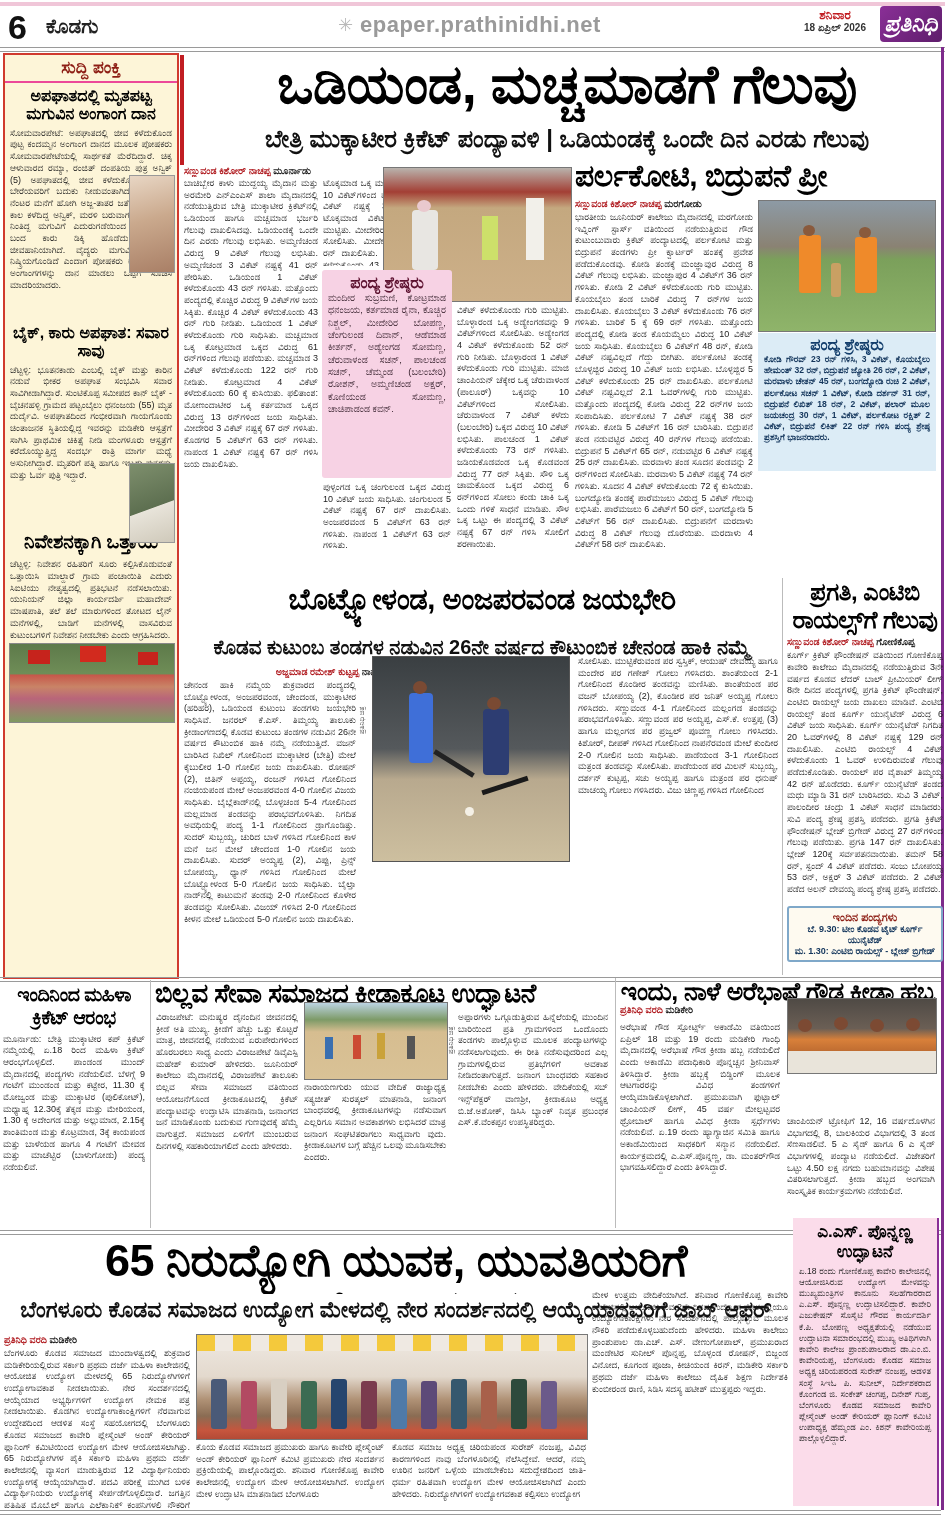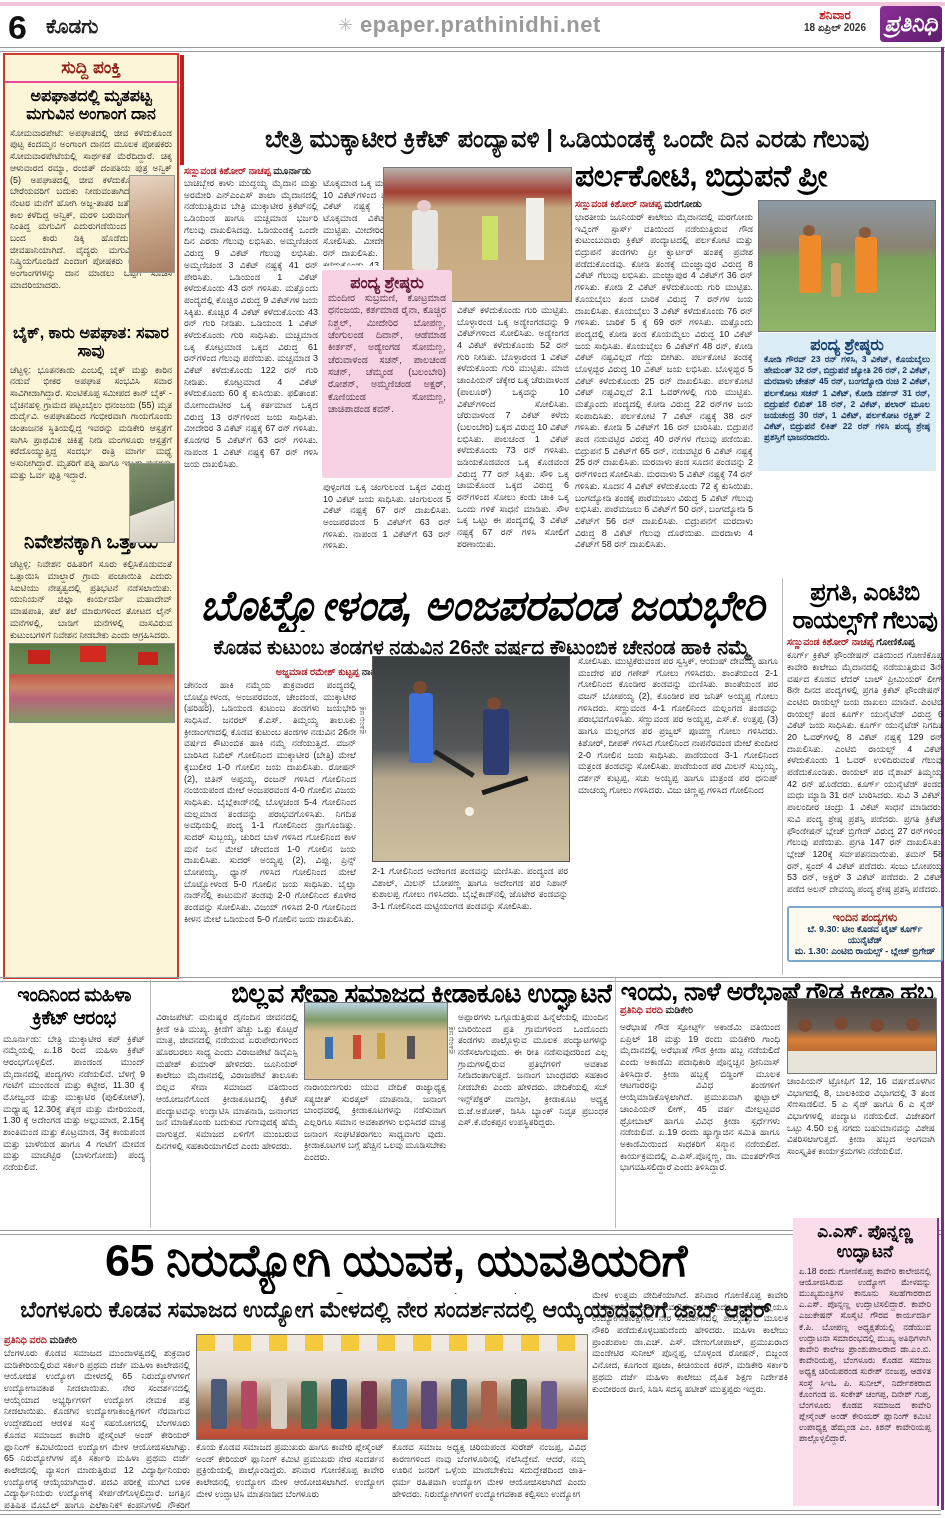"ಒಡಿಯಂಡ, ಮಚ್ಚಮಾಡಗೆ ಗೆಲುವು" div.abs { html: none -> <div>ಒಡಿಯಂಡ, ಮಚ್ಚಮಾಡಗೆ ಗೆಲುವು</div> }
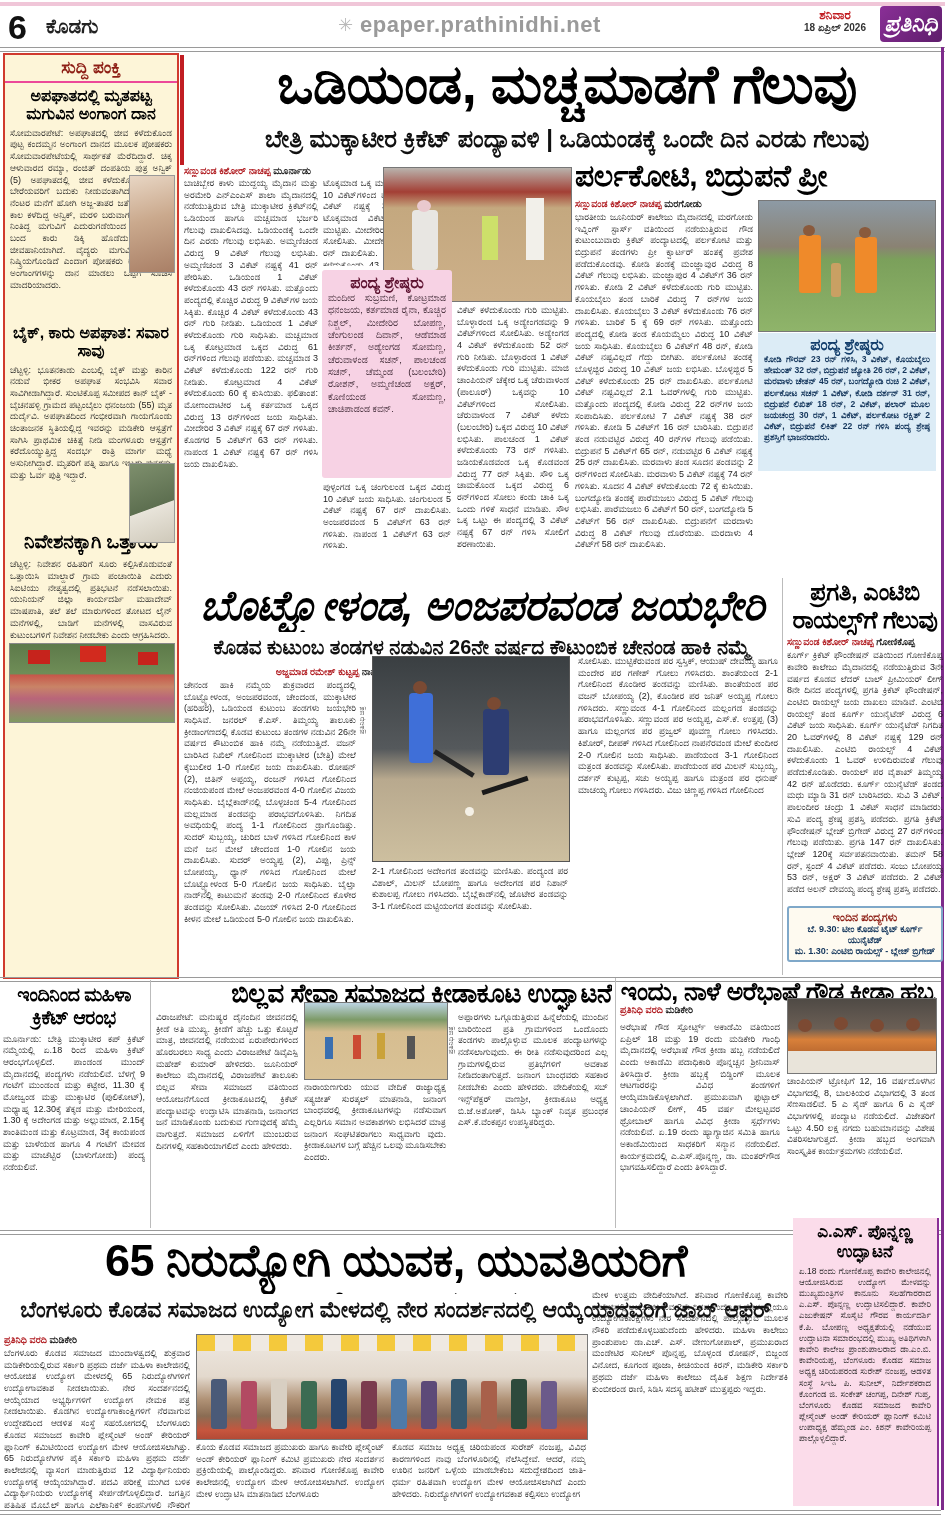"ಬೊಟ್ಟ್ಯೋಳಂಡ, ಅಂಜಪರವಂಡ ಜಯಭೇರಿ" div.abs { font-size: 42px -> 29px; font-style: italic -> none }
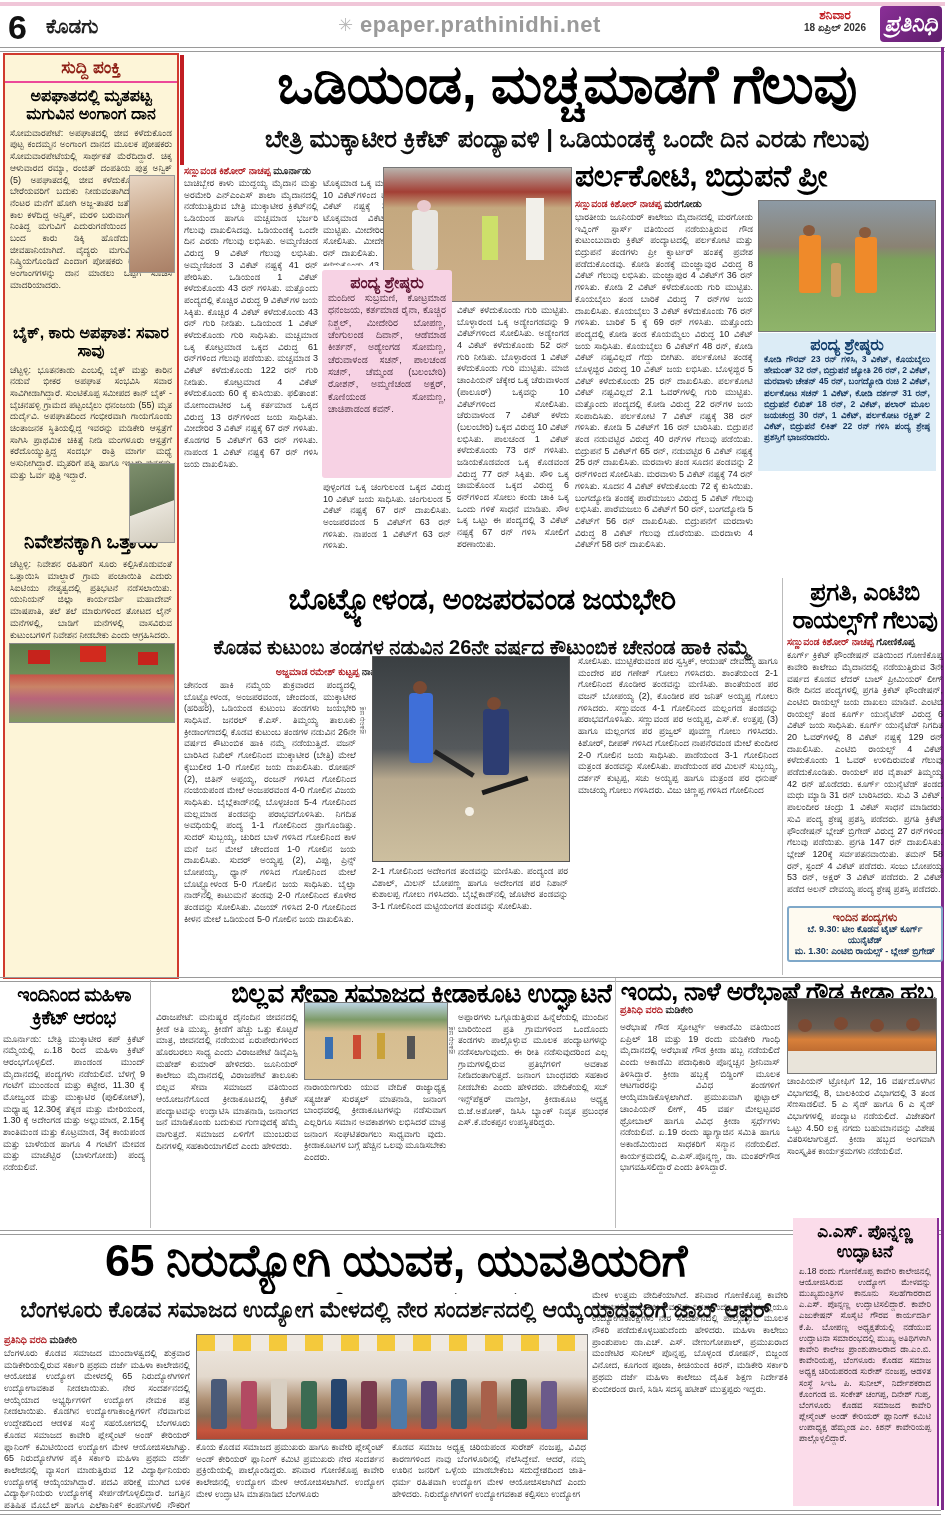"2-1 ಗೋಲಿನಿಂದ ಅದೇಂಗಡ ತಂಡವನ್ನು ಮಣಿಸಿತು." div.abs { html: <div>2-1 ಗೋಲಿನಿಂದ ಅದೇಂಗಡ ತಂಡವನ್ನು ಮಣಿಸಿತು. ಪಂದ್ಯಂಡ ಪರ ವಿಶಾಲ್, ಮಿಲನ್ ಬೋಪಣ್ಣ ಹಾಗೂ ಅದೇಂಗಡ ಪರ ನಿಶಾನ್ ಕುಶಾಲಪ್ಪ ಗೋಲು ಗಳಿಸಿದರು. ಬೈಬ್ಲೆಕಾಡ್‌ನಲ್ಲಿ ಜೊಟೇರ ತಂಡವನ್ನು 3-1 ಗೋಲಿನಿಂದ ಮಟ್ಟಿಯಂಗಡ ತಂಡವನ್ನು ಸೋಲಿಸಿತು.</div> -> none }
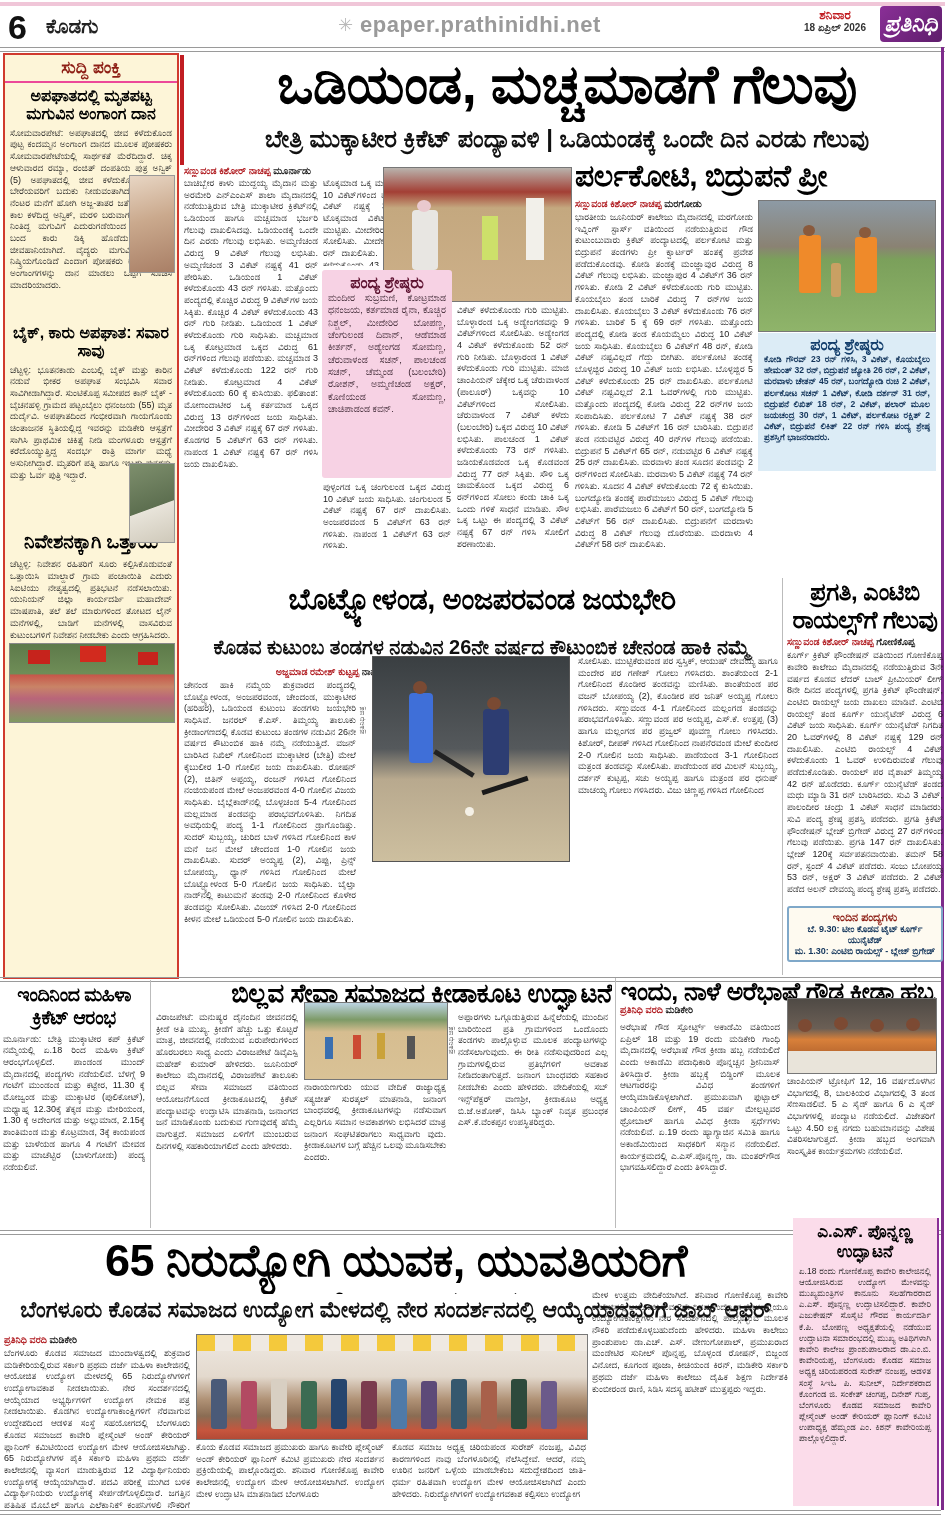"ಬಿಲ್ಲವ ಸೇವಾ ಸಮಾಜದ ಕ್ರೀಡಾಕೂಟ ಉದ್ಘಾಟನೆ" div.headline { text-align: right -> left }
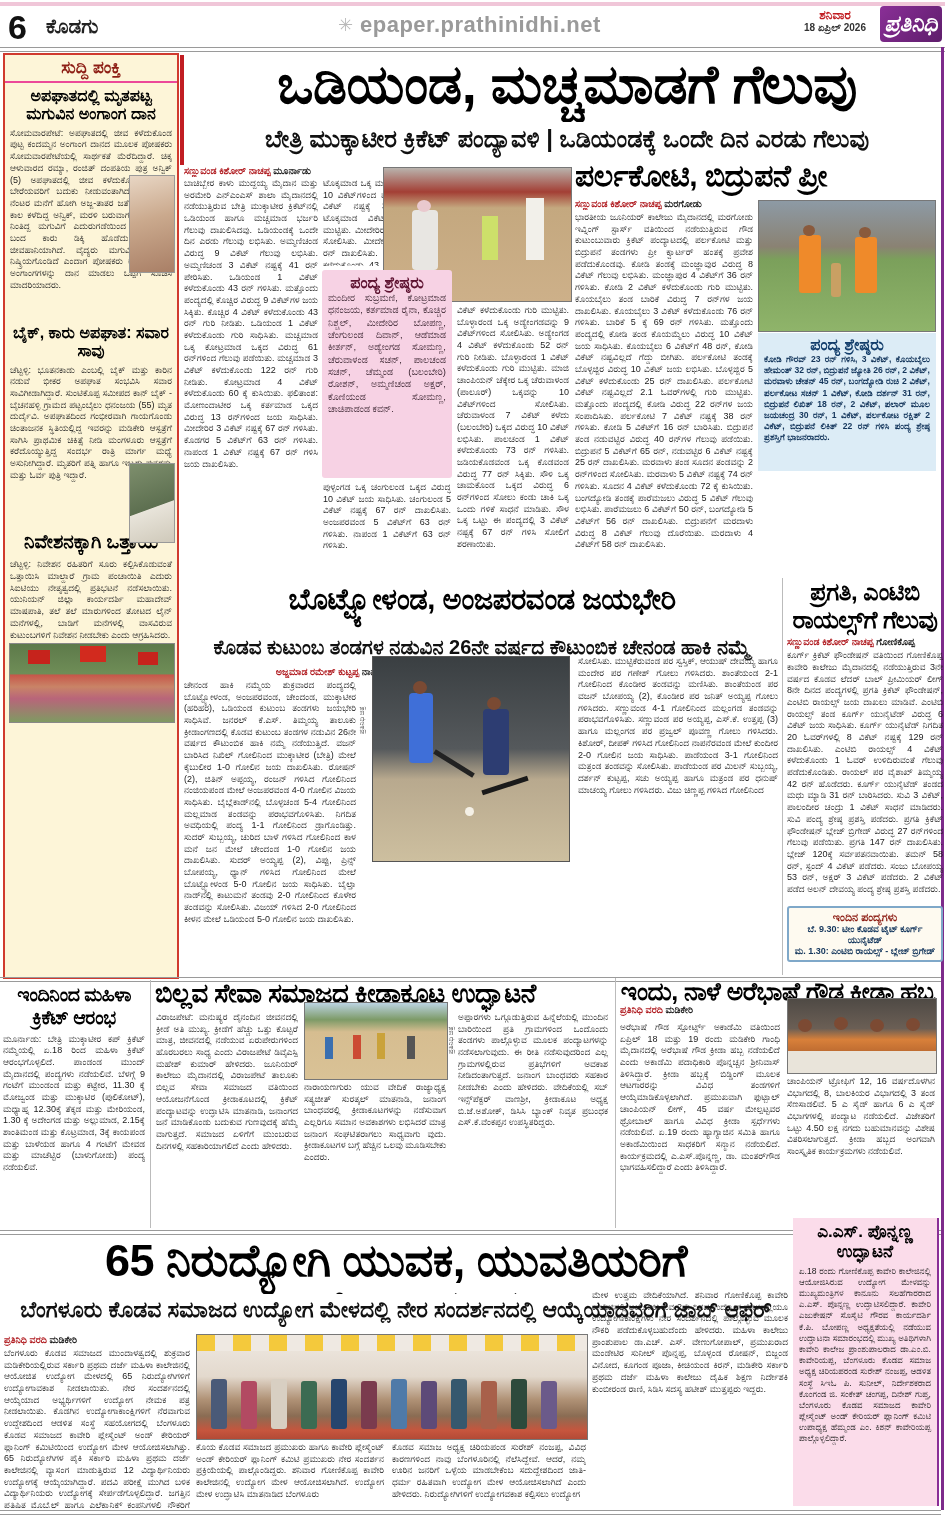"ಚಾಂಪಿಯನ್ ಟ್ರೋಫಿಗೆ 12, 16 ವರ್ಷದೊಳಗಿನ" div.abs { top: 1076px -> 1116px }
